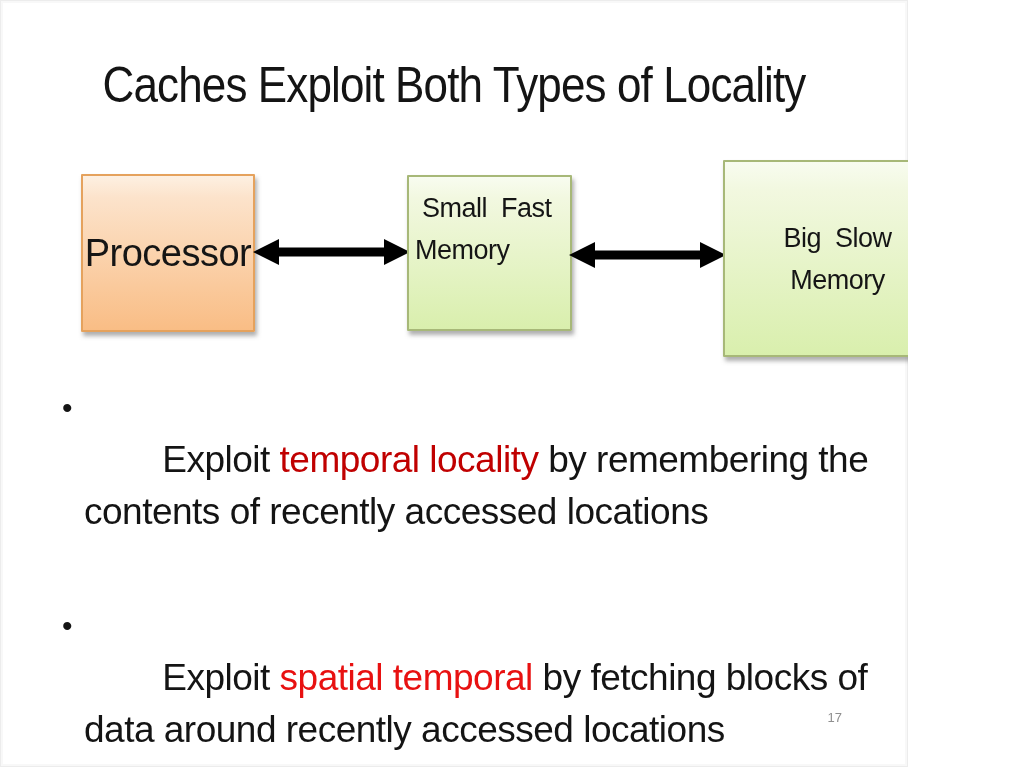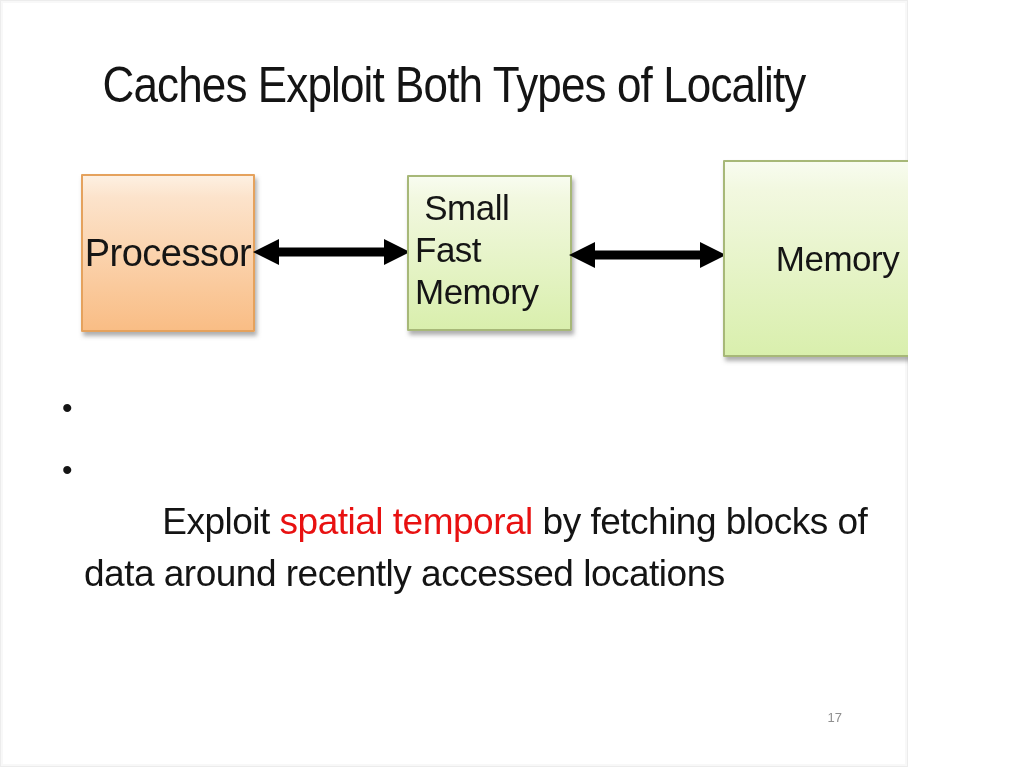"Small Fast" .box-line { font-size: 35px -> 27px }
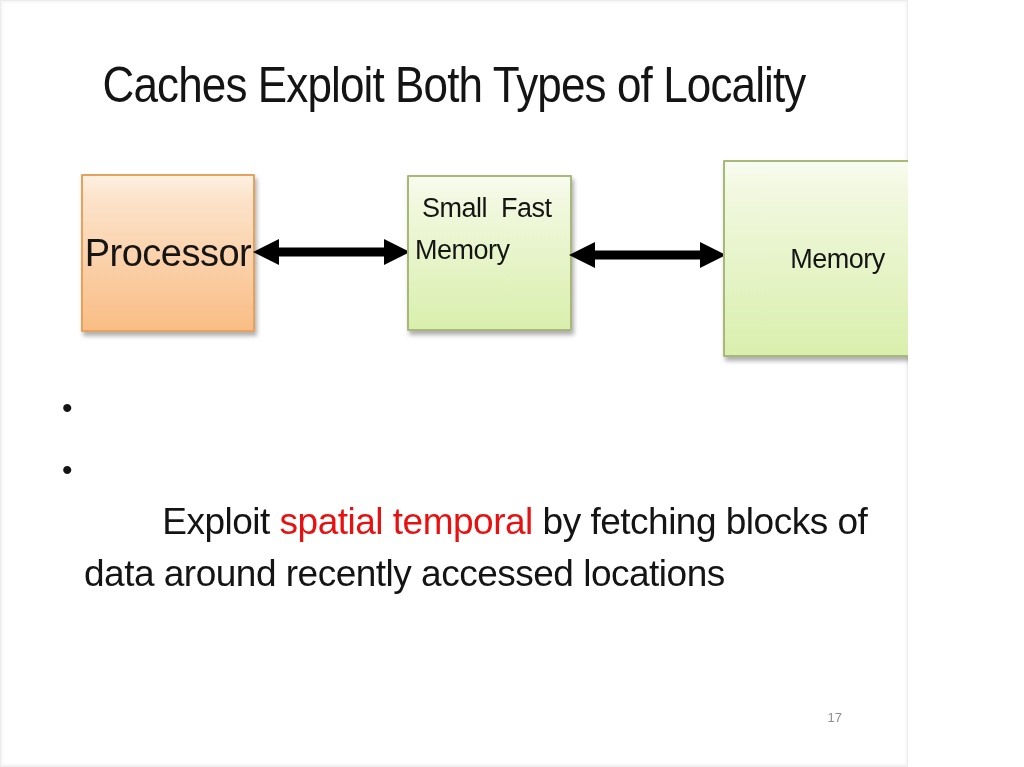"Big Slow" span.box-line { html: none -> <span>Big Slow</span> }
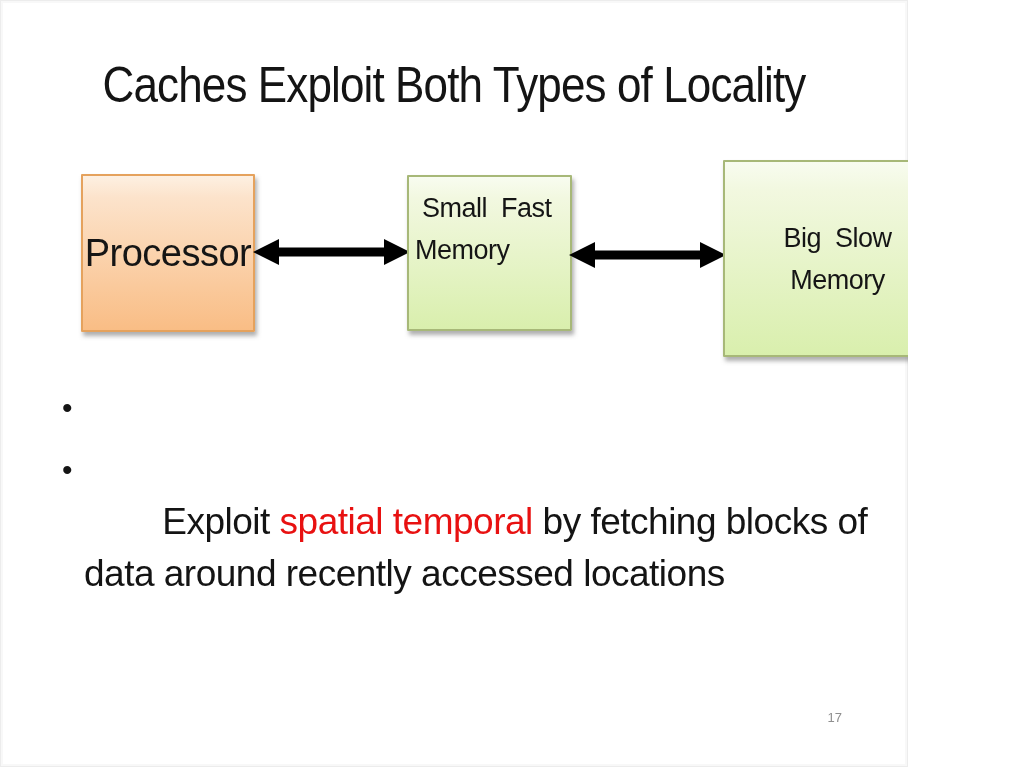"Exploit temporal locality by remembering" div.bullet-text { html: none -> <div> <span>Exploit </span><span>temporal locality</span><span> by remembering the contents of recently accessed locations</span> </div> }
